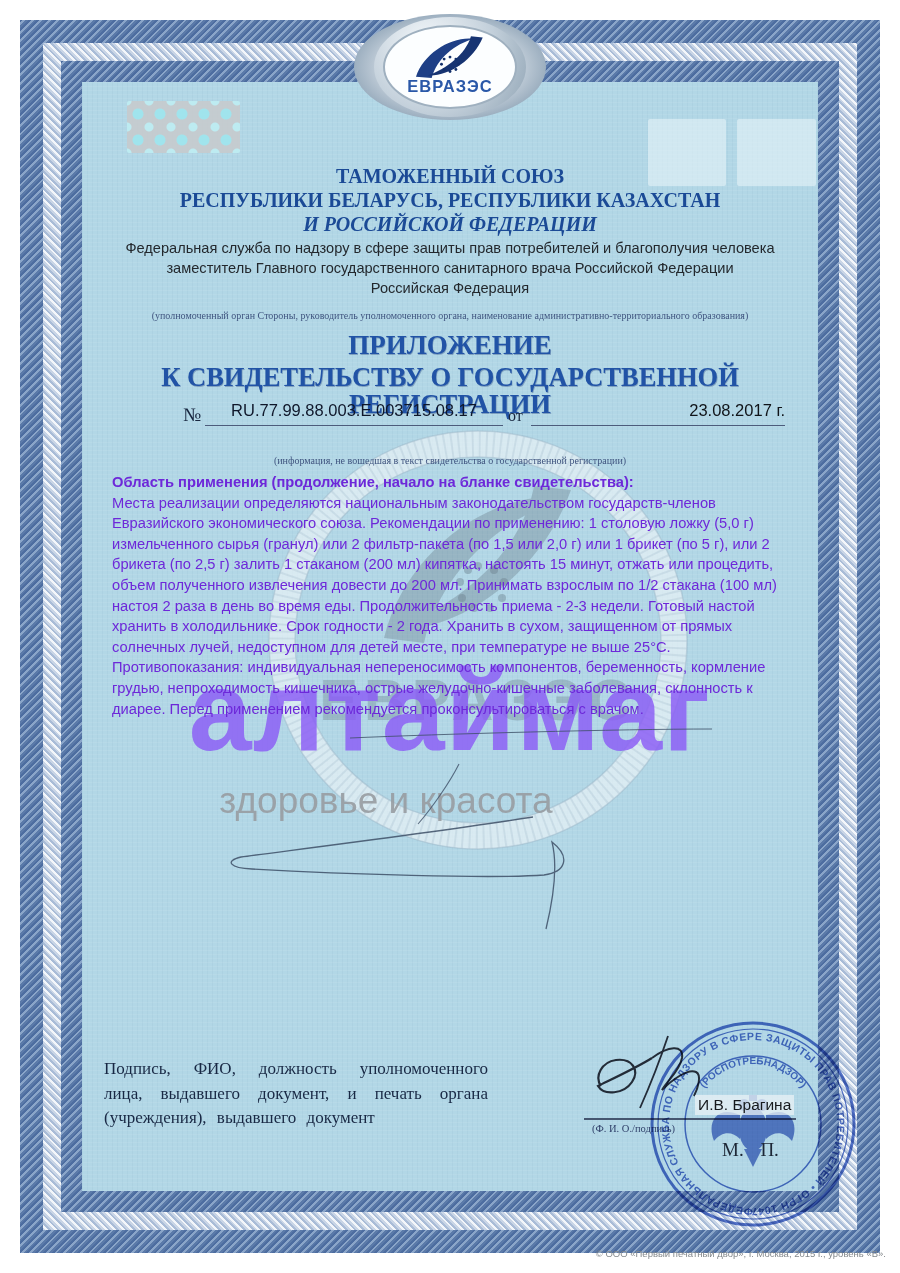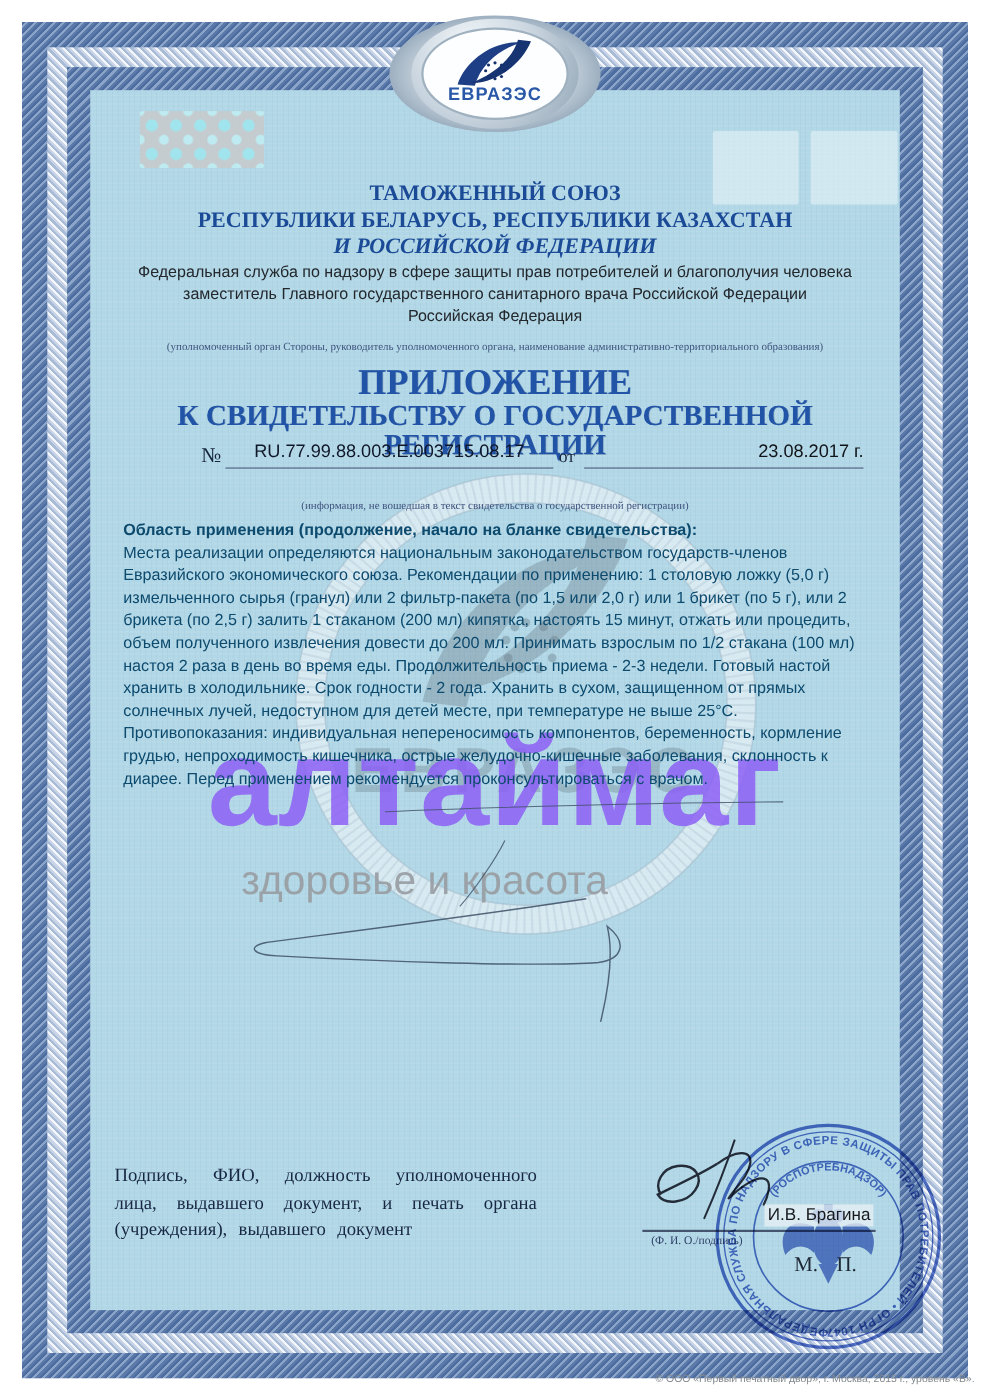"ПРИЛОЖЕНИЕ" .title1 { font-size: 33px -> 27px }
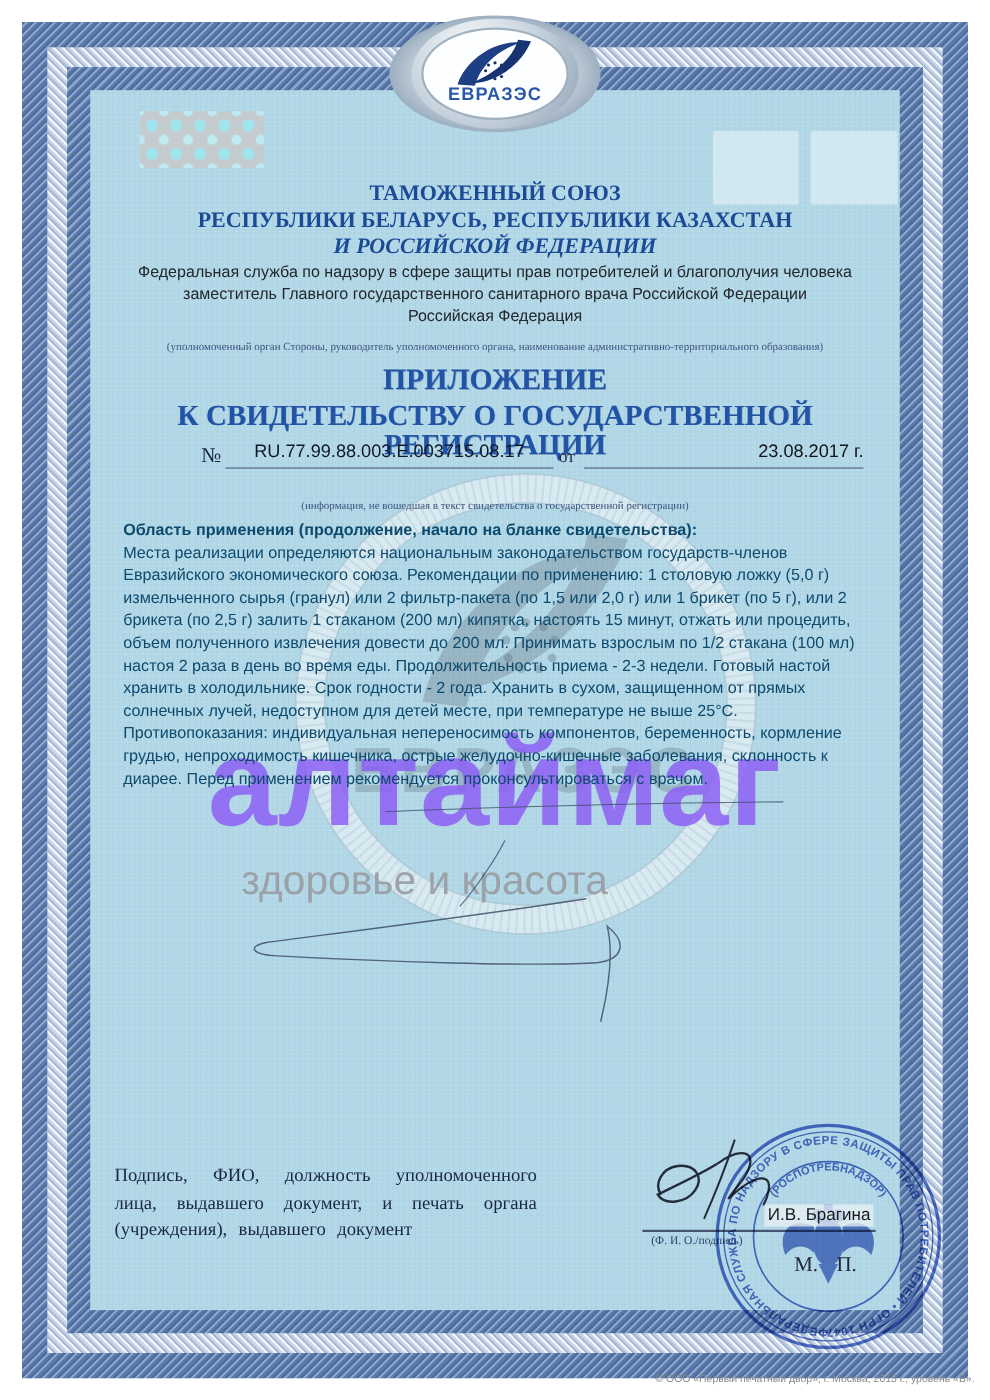"Область применения (продолжение, начало" .body-block { color: #0c4a6e -> #6d28d9 }
